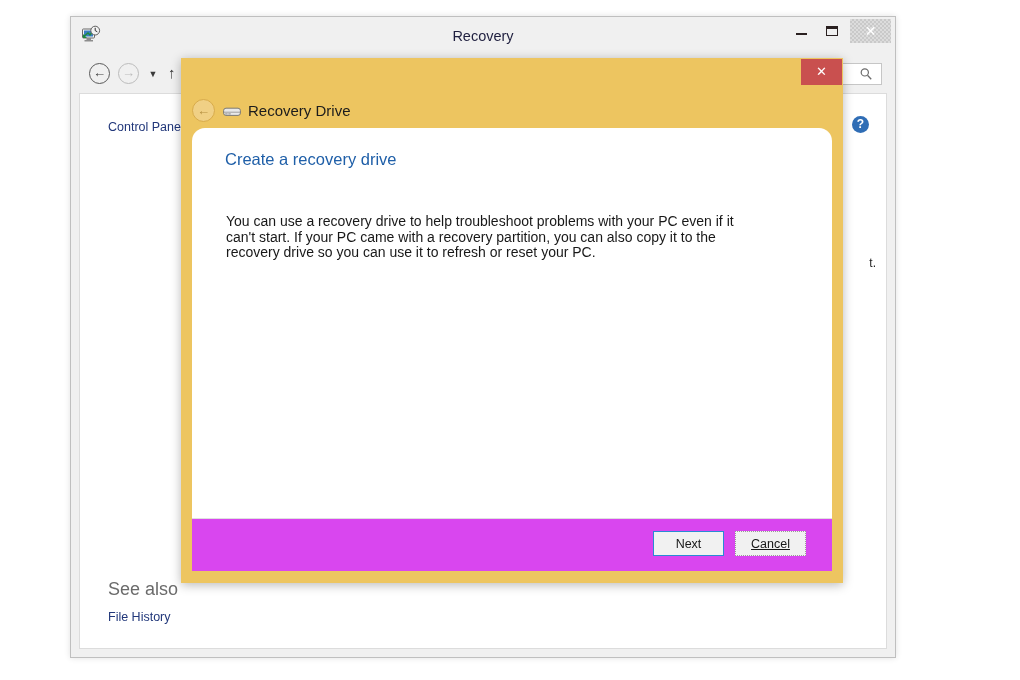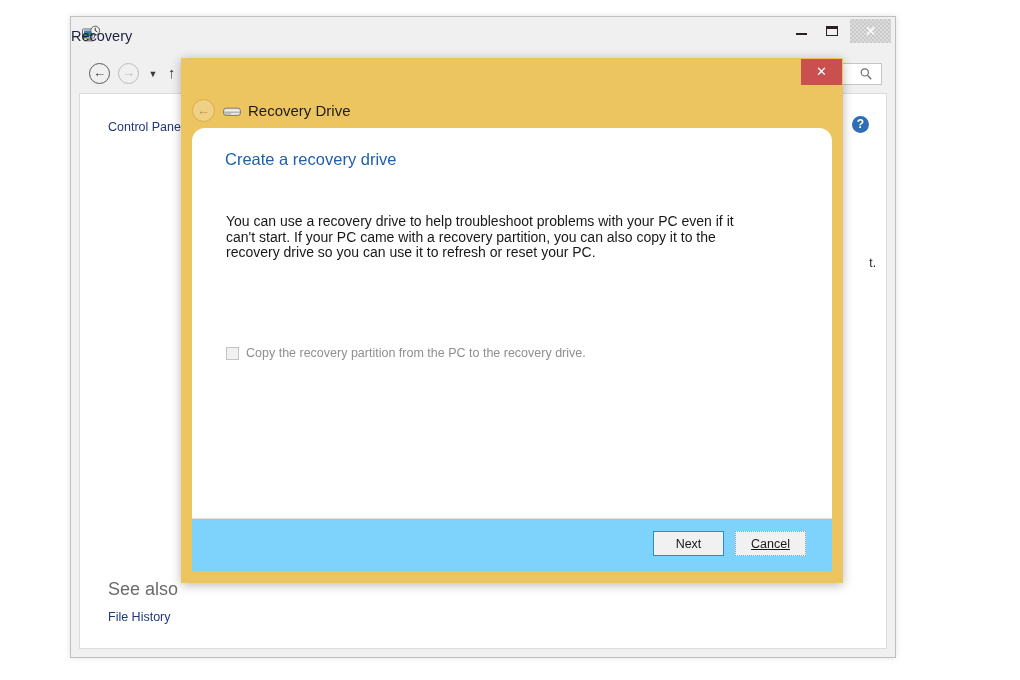"Recovery" #window-title { text-align: left -> center }
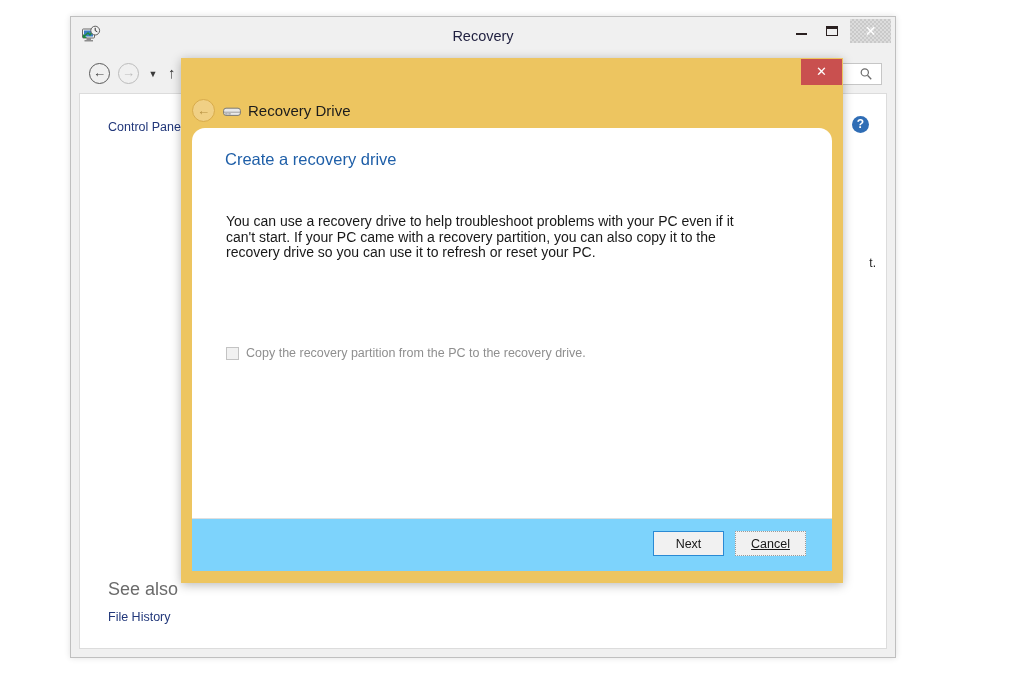"Copy the recovery partition from" div { html: <div> <span></span> <span>Copy the recovery partition from the PC to the recovery drive.</span> </div> -> none }
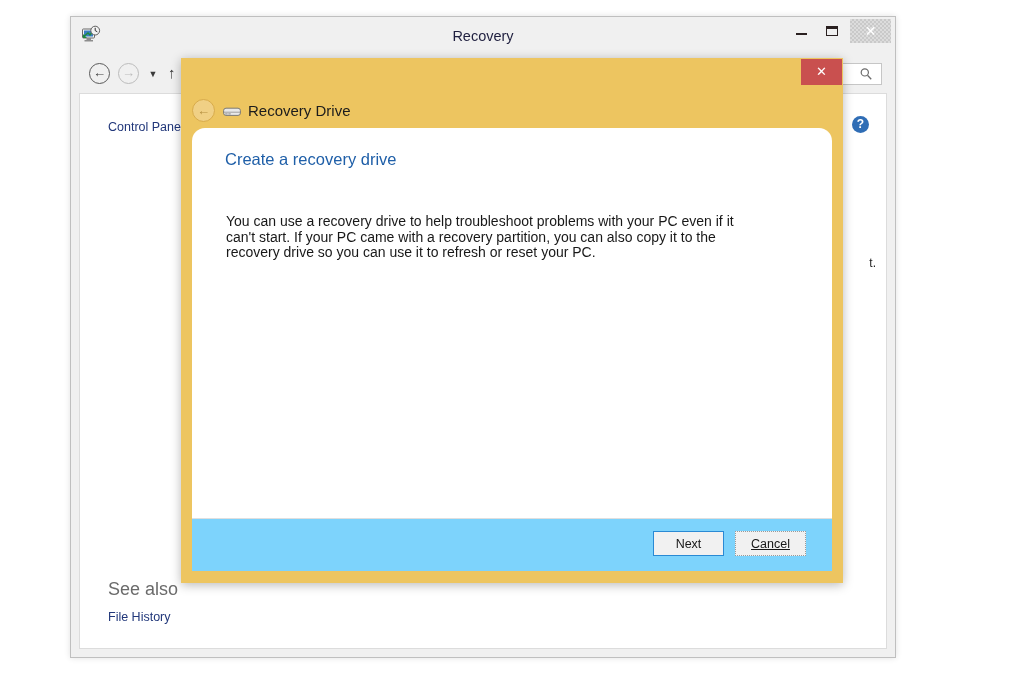"Next" #dialog-footer { background: #7dd3fc -> #d946ef }
